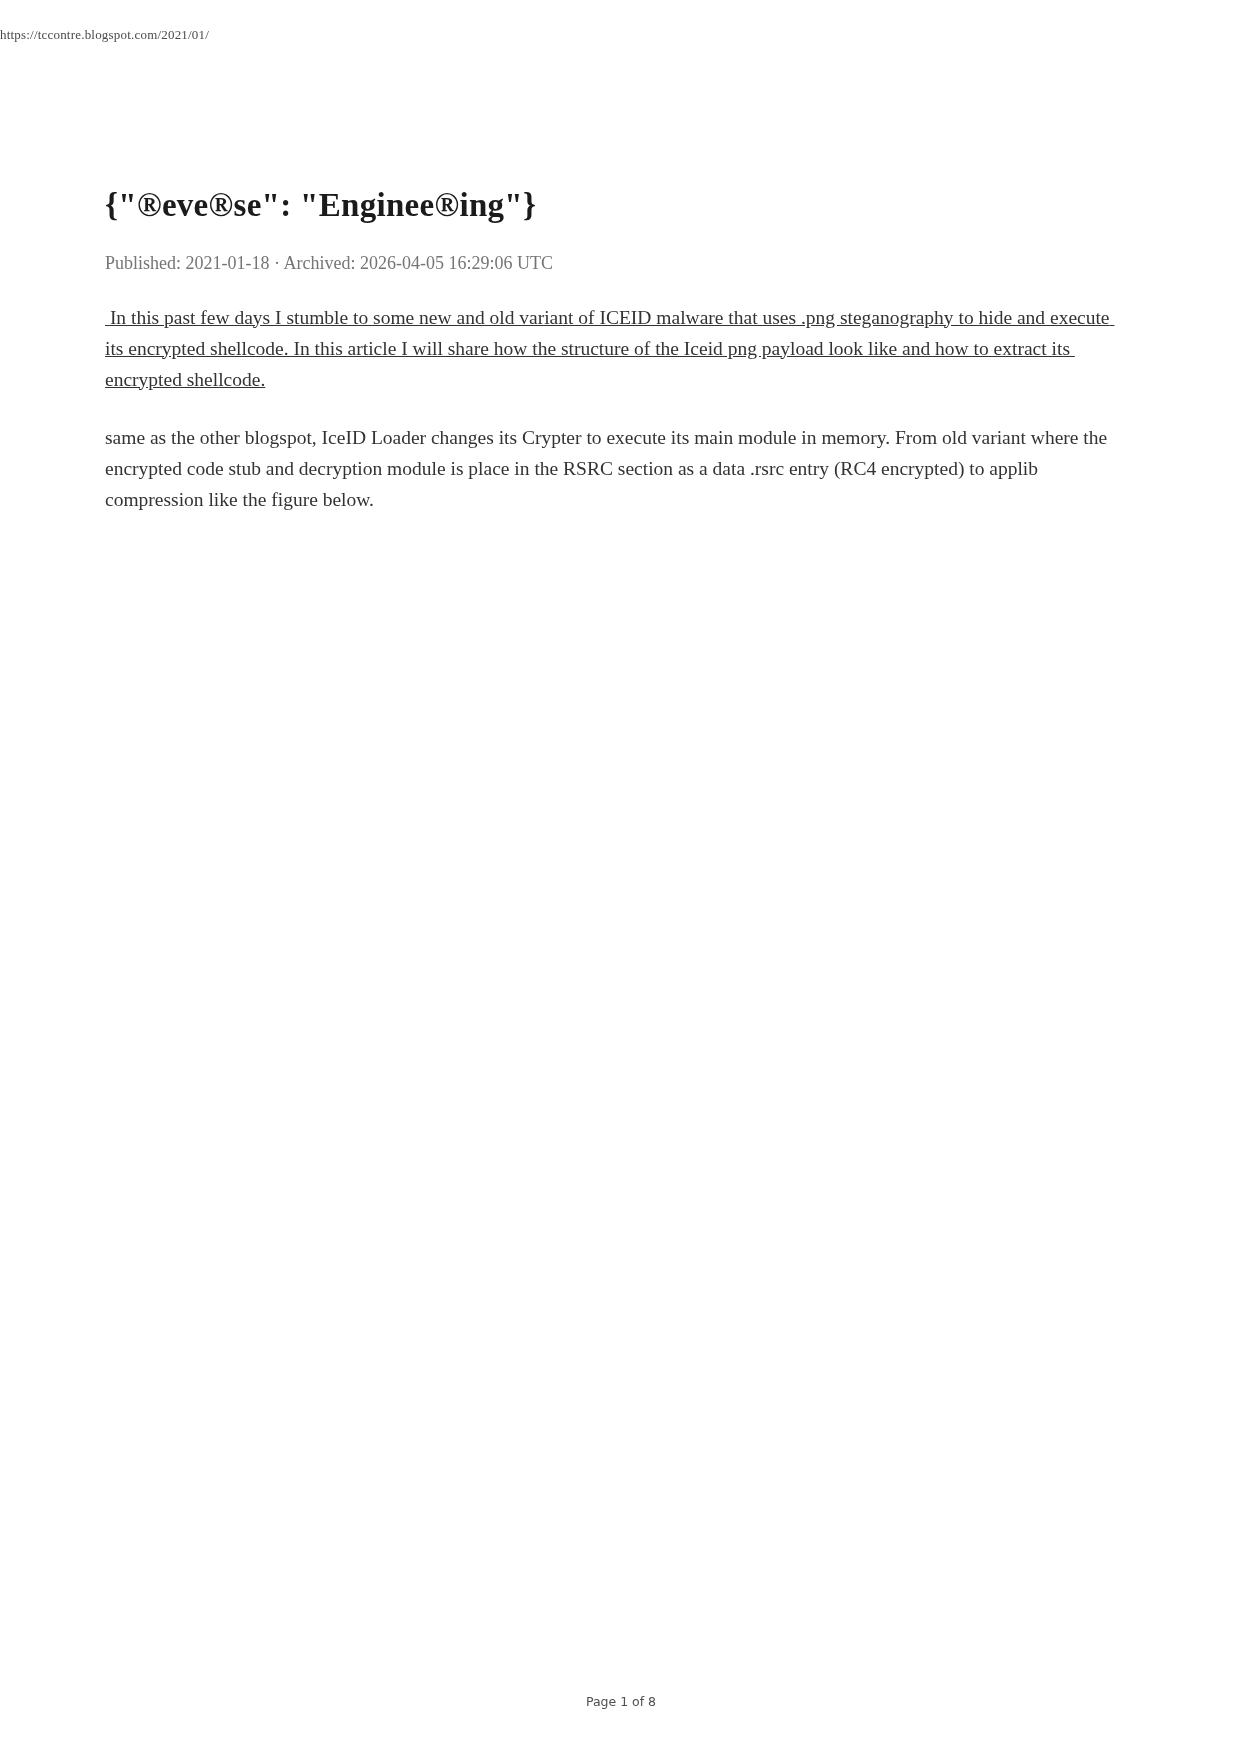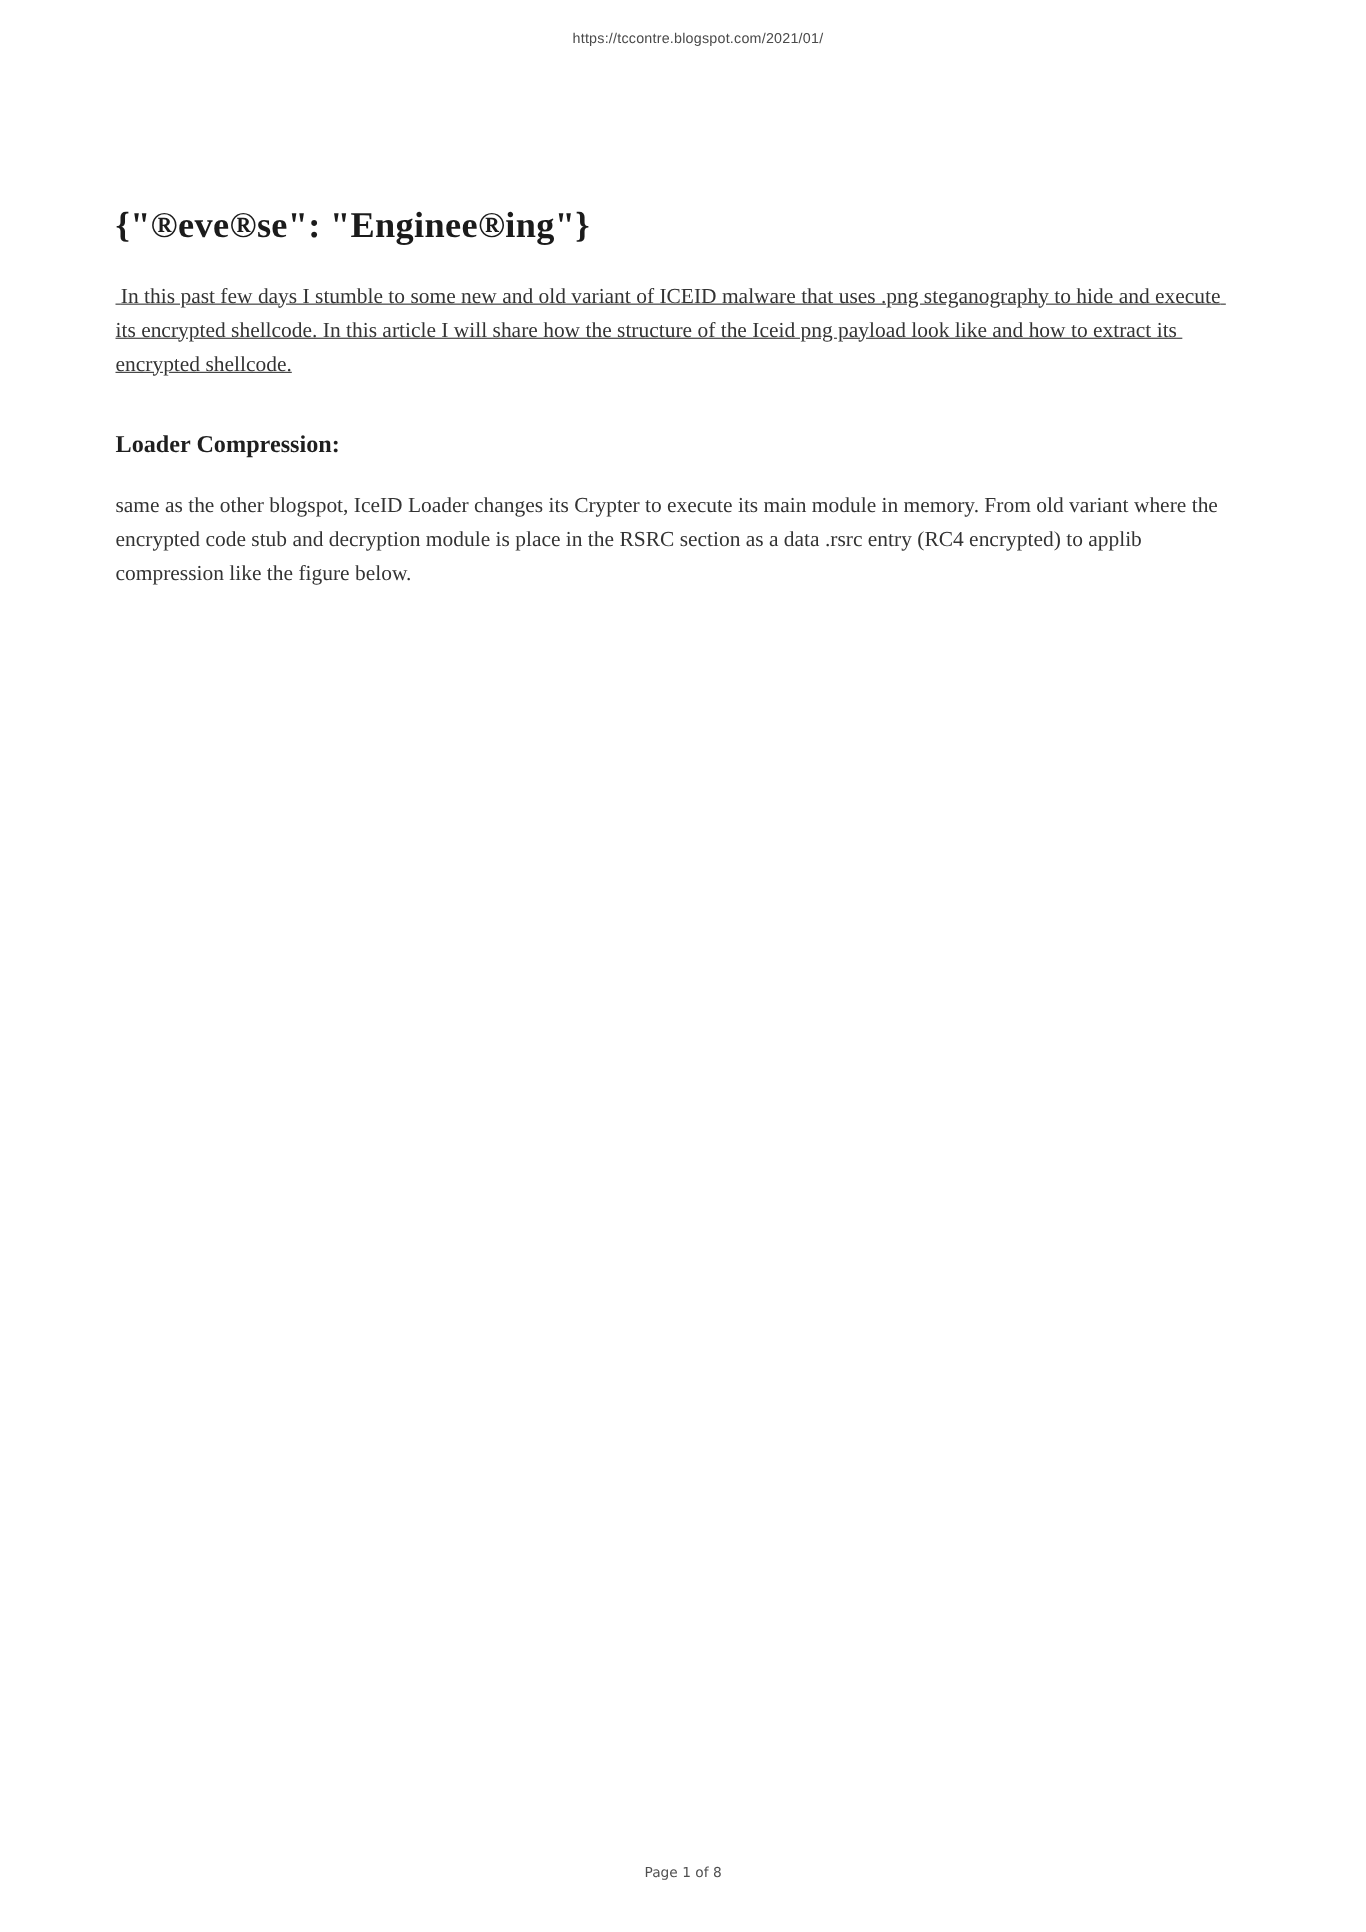"https://tccontre.blogspot.com/2021/01/" .url-header { font-family: Liberation Sans, sans-serif -> Liberation Serif, serif; padding-left: 27px -> none; text-align: center -> none }
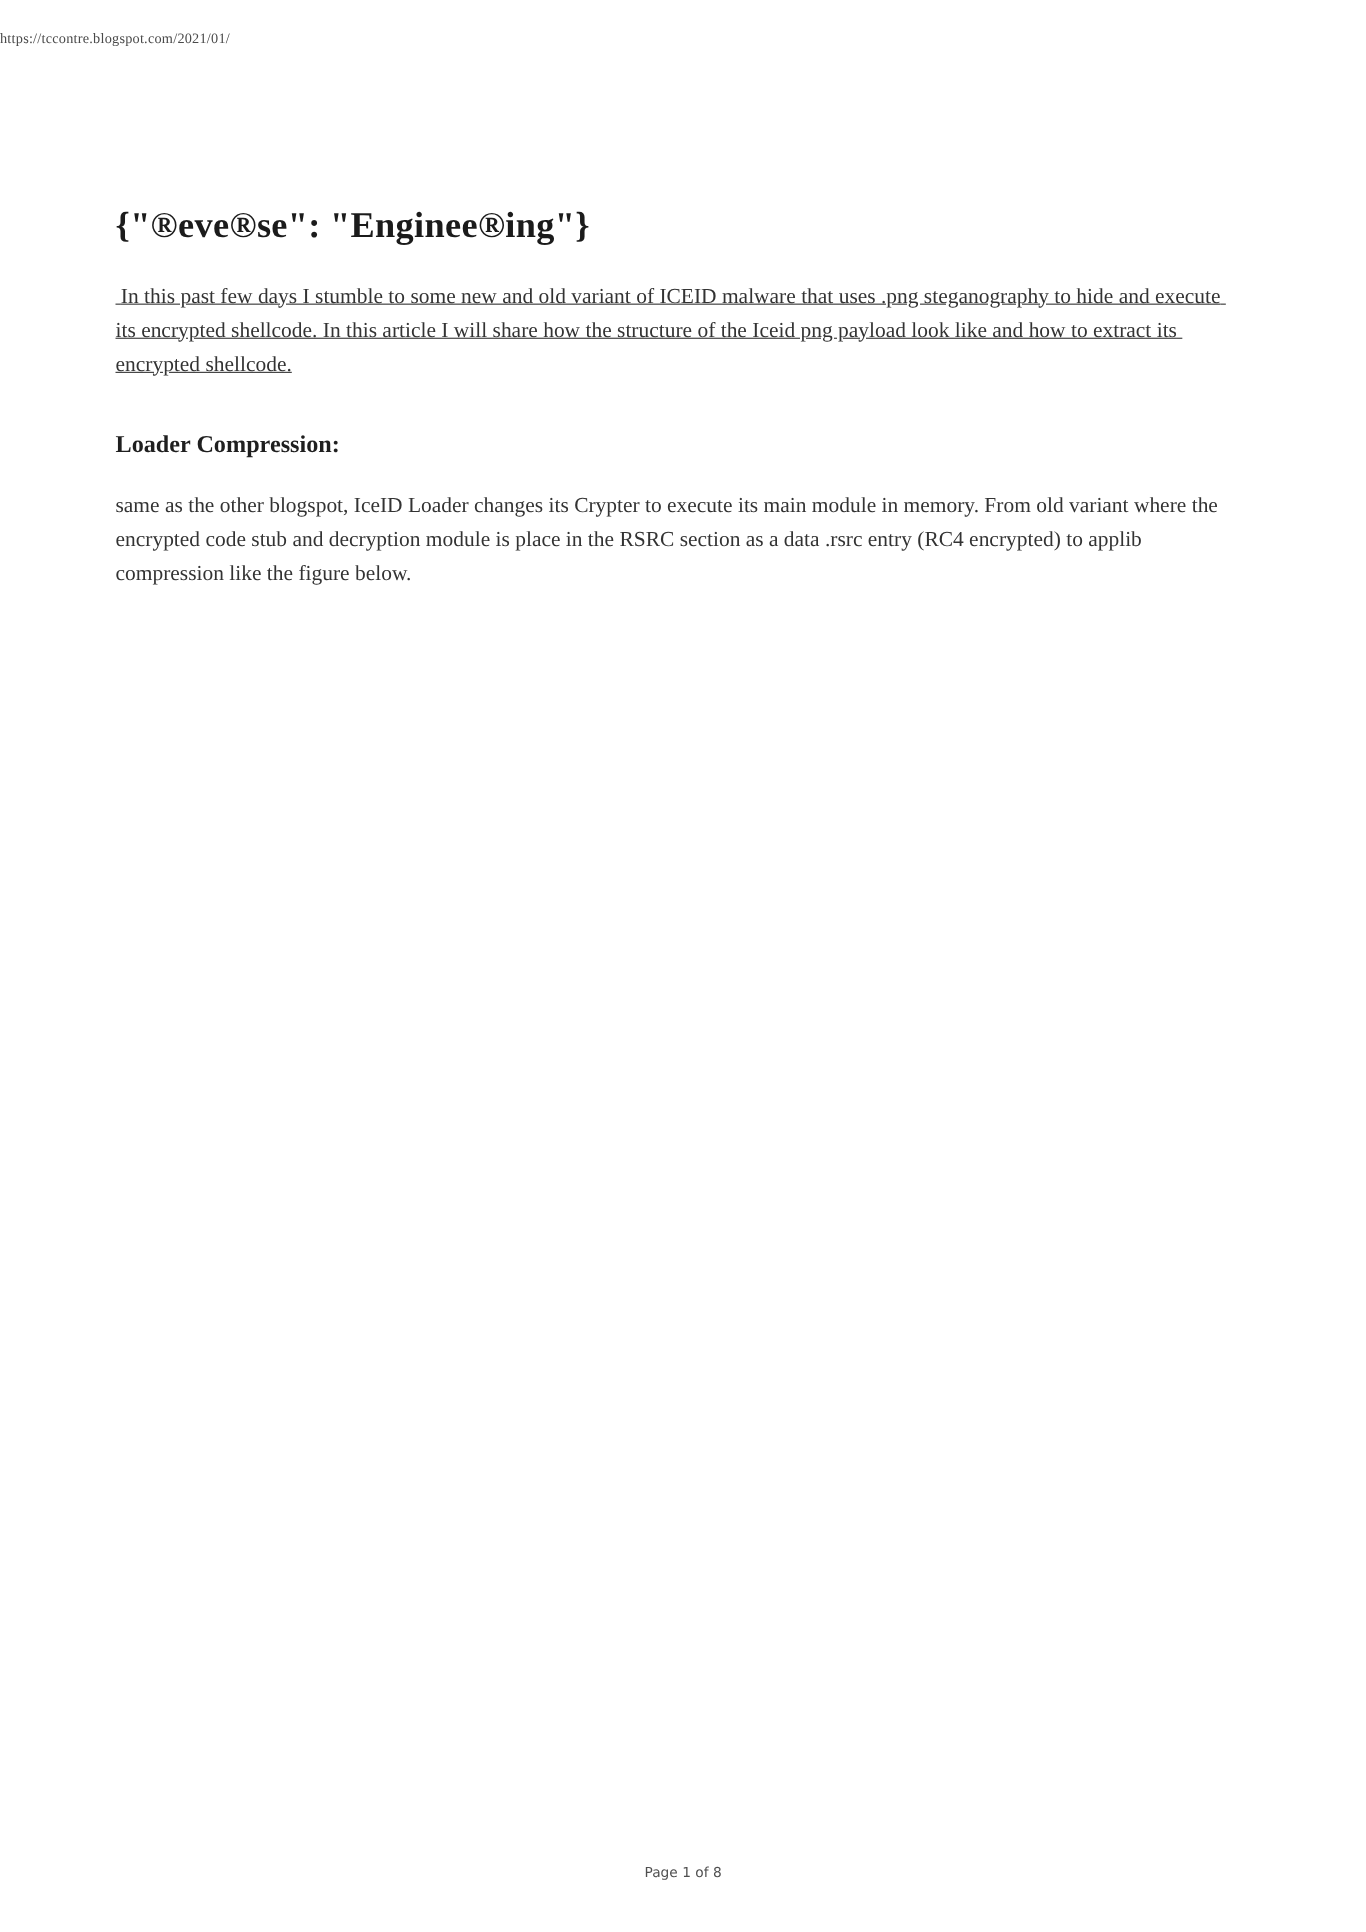"Published: 2021-01-18 · Archived:" div.meta-line { html: none -> <div> <span>Published: 2021-01-18</span> <span>·</span> <span>Archived: 2026-04-05 16:29:06 UTC</span> </div> }
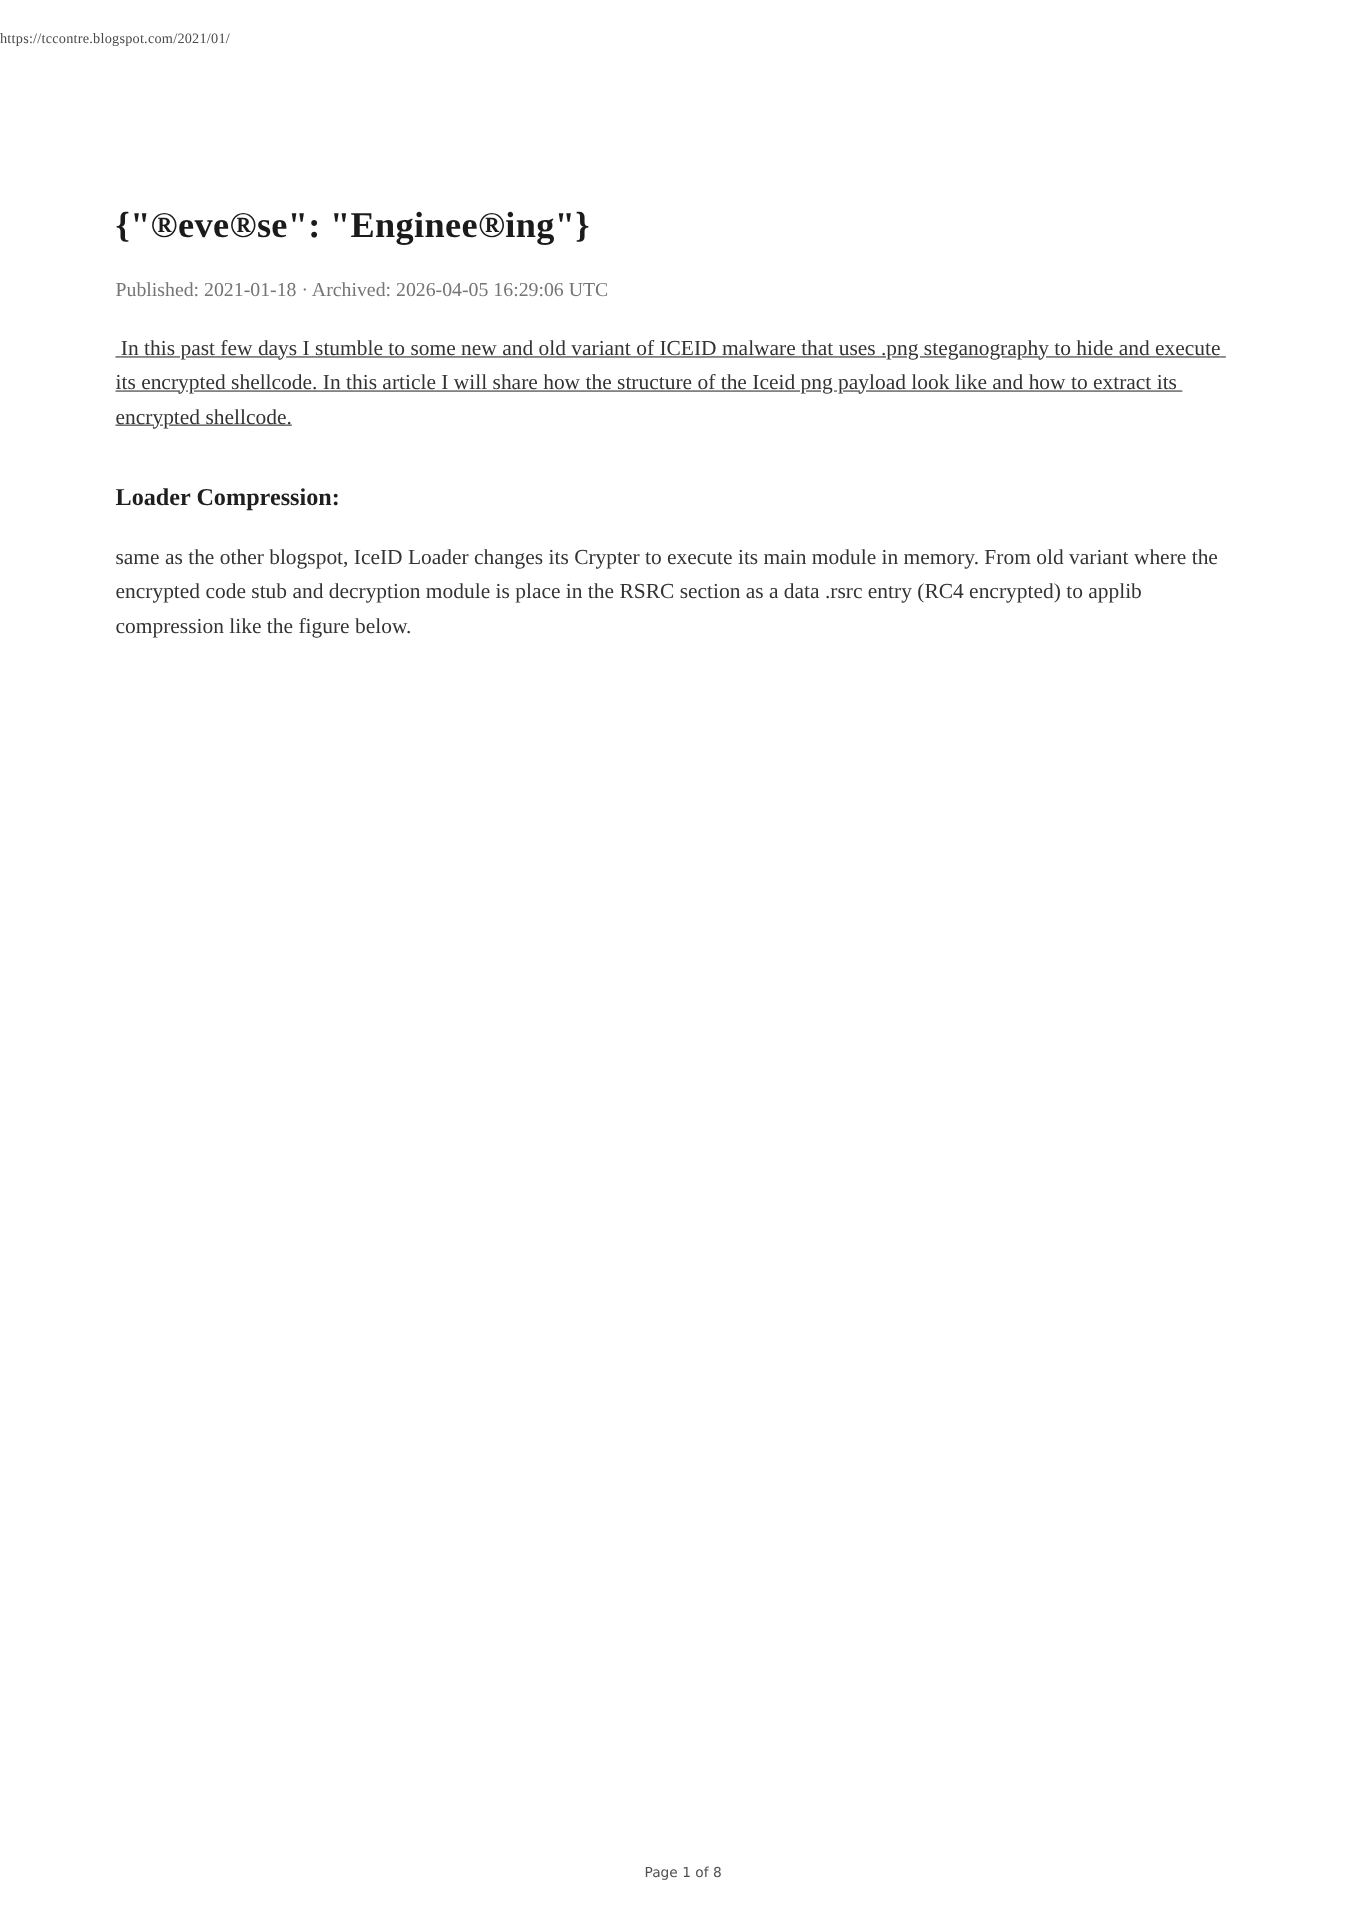"Loader Compression:" h2.section-heading { html: <h2>Loader Compression:</h2> -> none }
